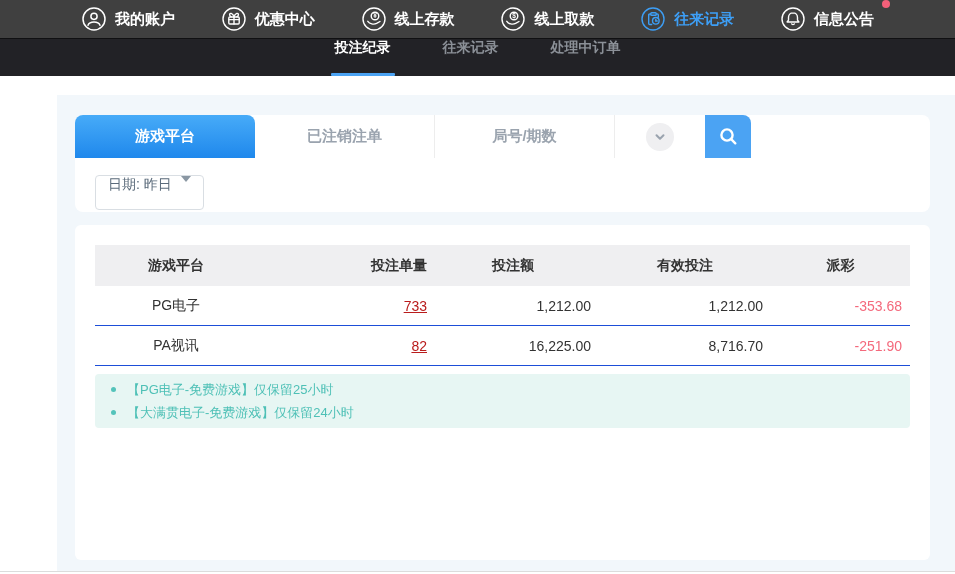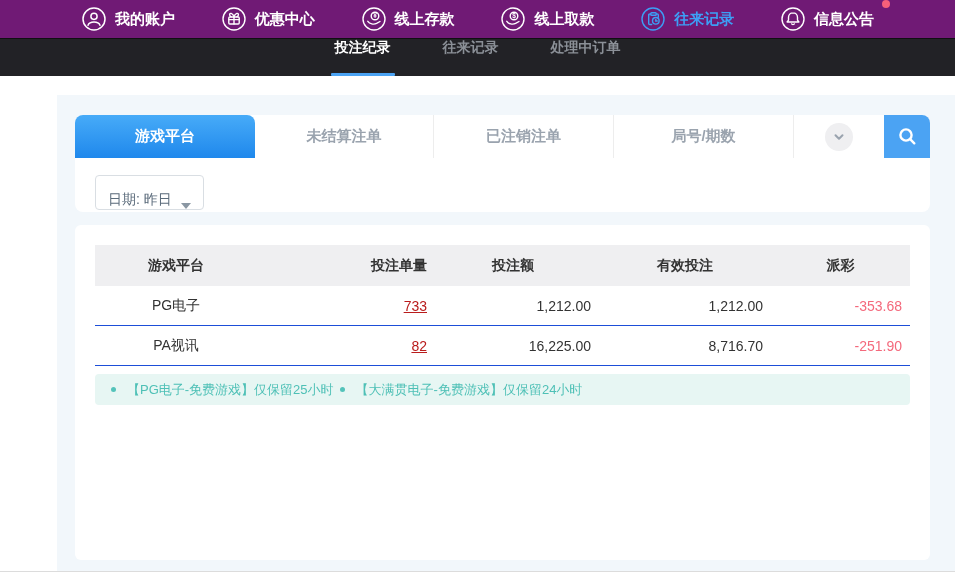"我的账户" .topbar { background: #701a75 -> #404040 }
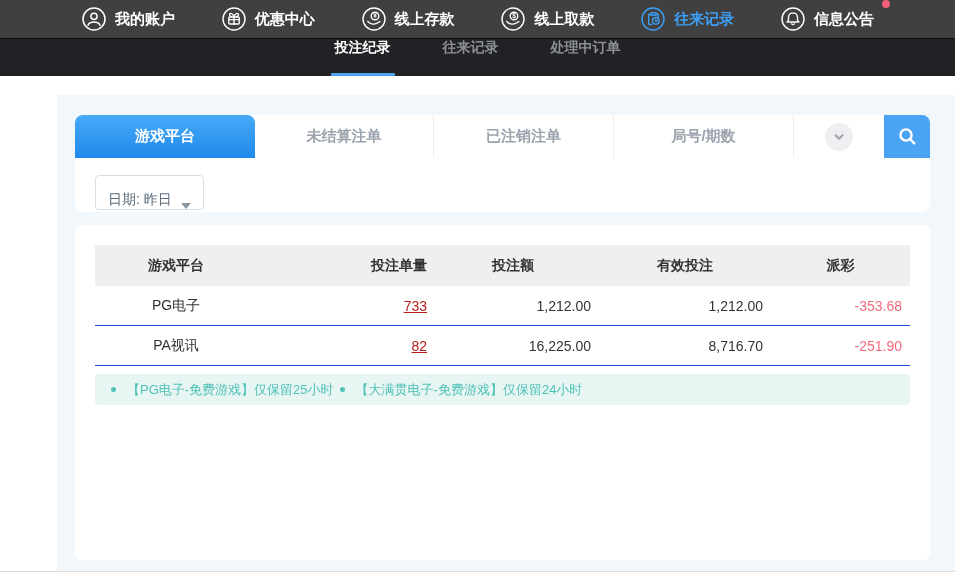"未结算注单" div.tab { html: <div> <span>未结算注单</span> </div> -> none }
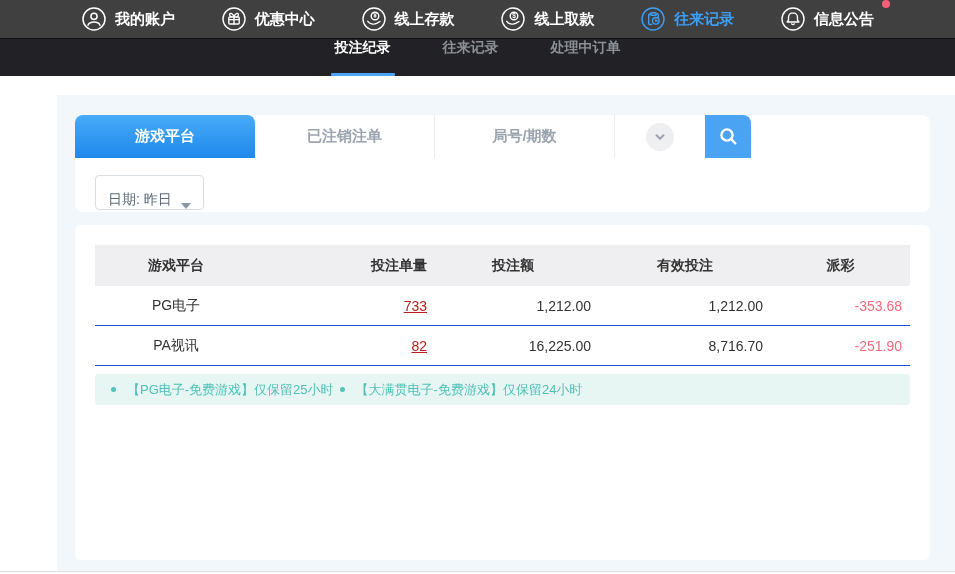"日期: 昨日" .date-btn { align-items: flex-end -> flex-start }
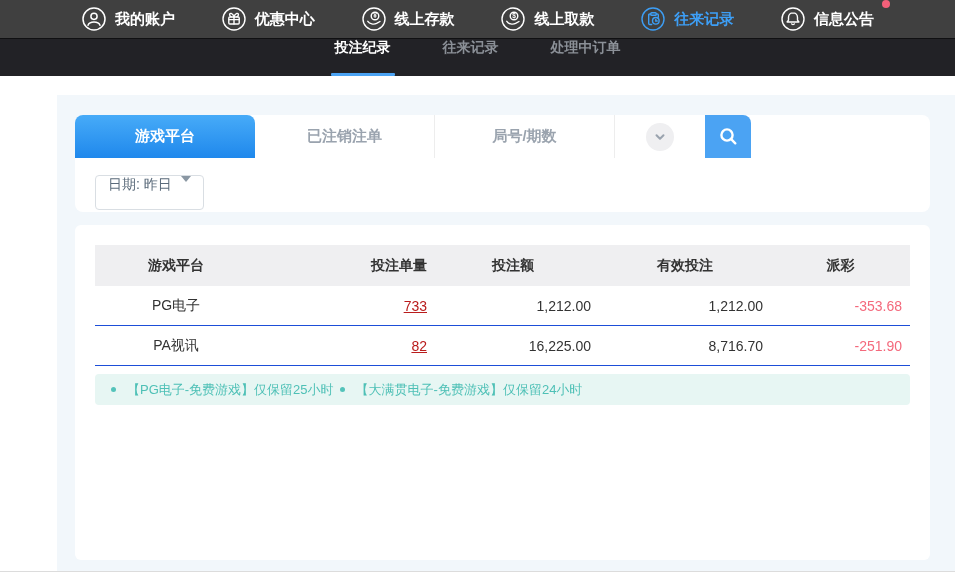"【PG电子-免费游戏】仅保留25小时" .notes { flex-direction: row -> column }
